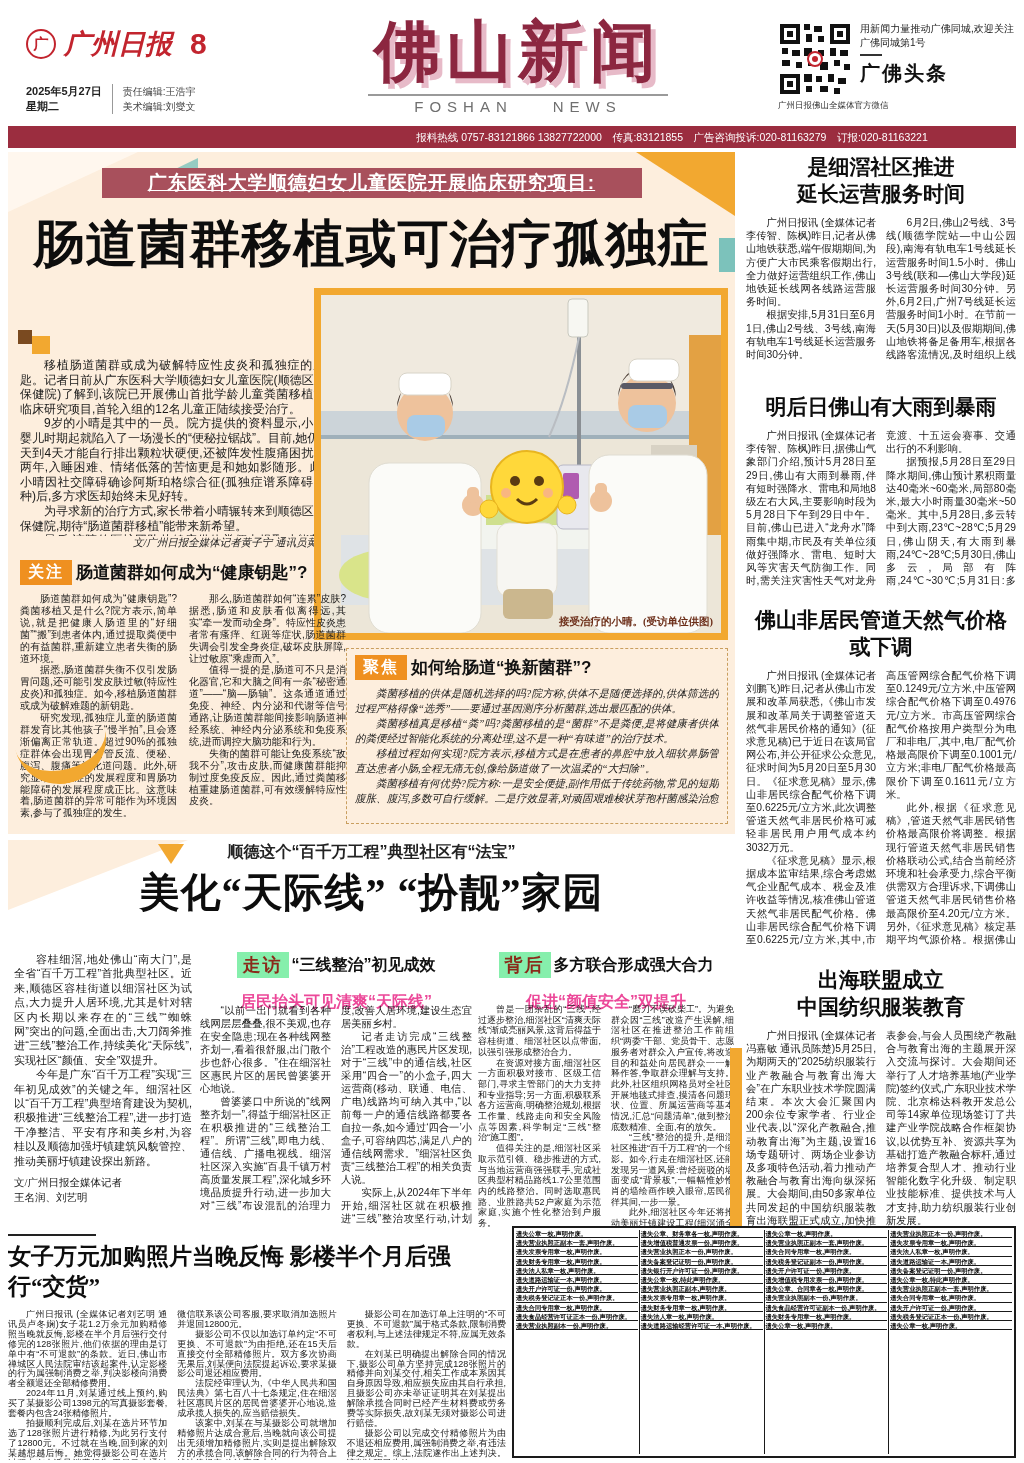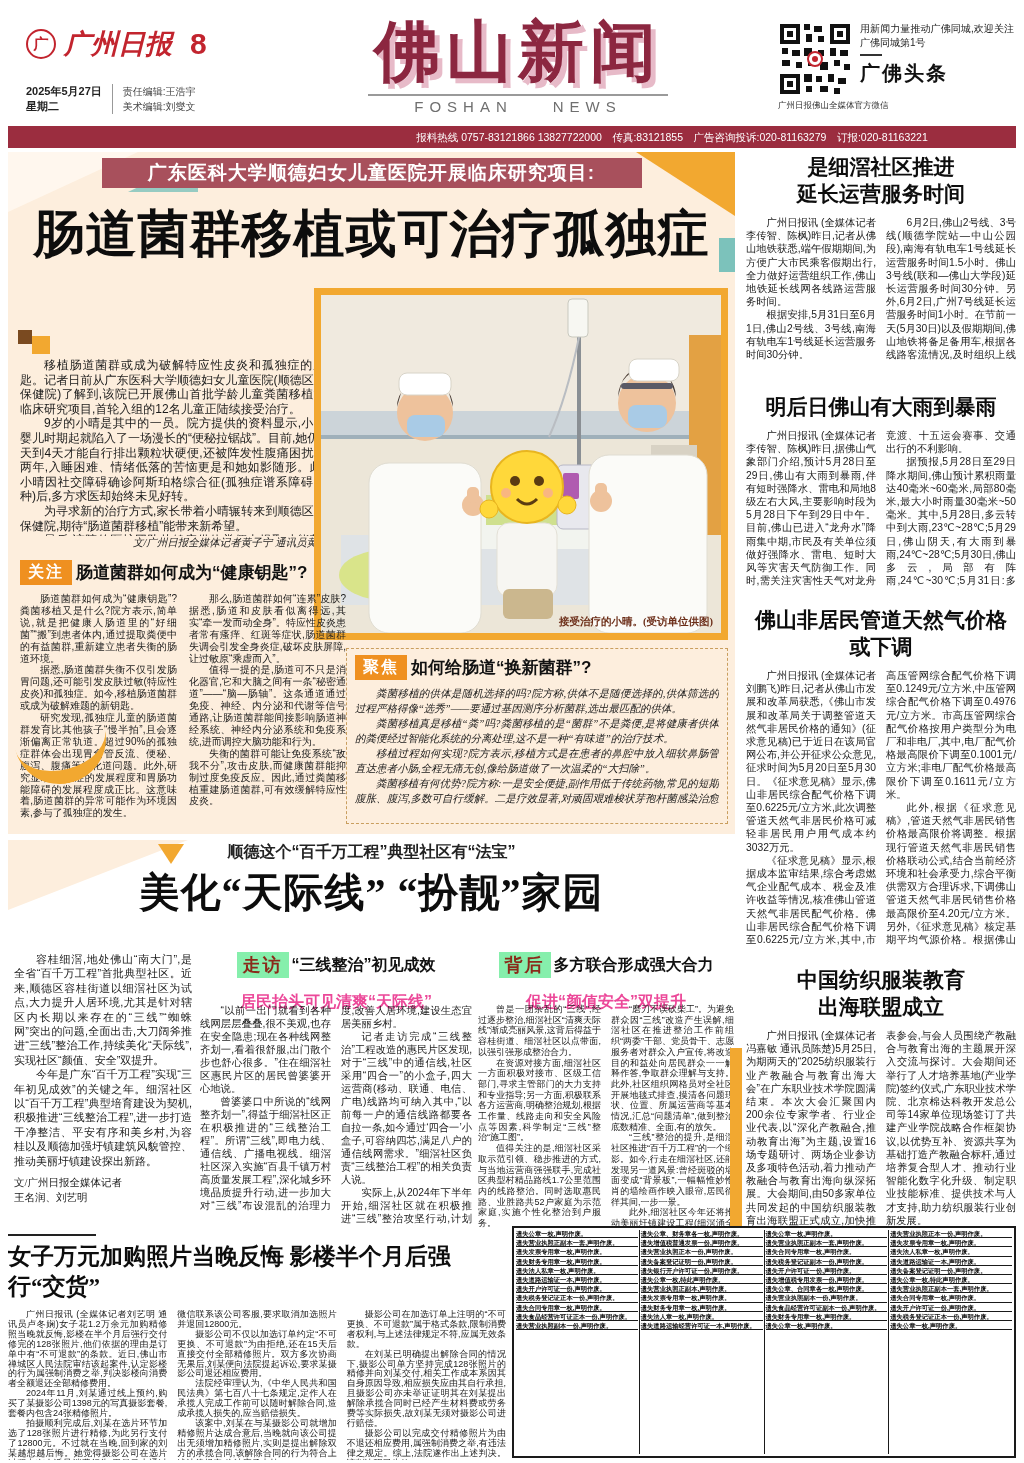"广东医科大学顺德妇女儿童医院开展临床研究项目:" .lead-kicker { margin: 6px auto 0 auto -> 16px auto 0 auto; text-decoration: none -> underline }
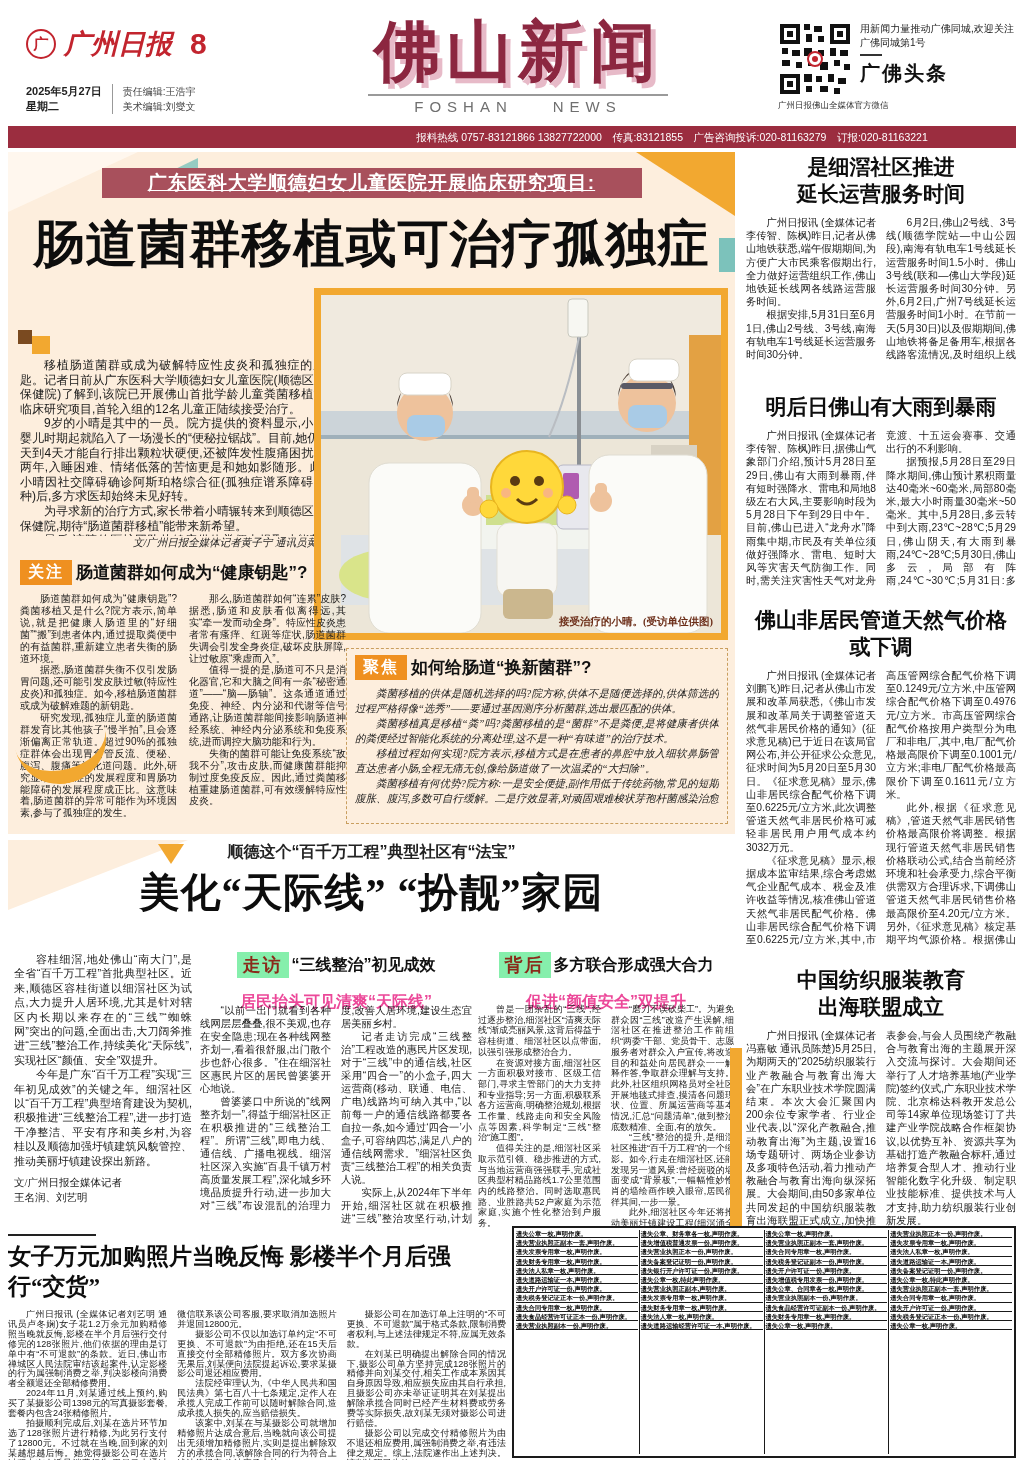"中国纺织服装教育" div { order: before "出海联盟成立" -> after "出海联盟成立" }
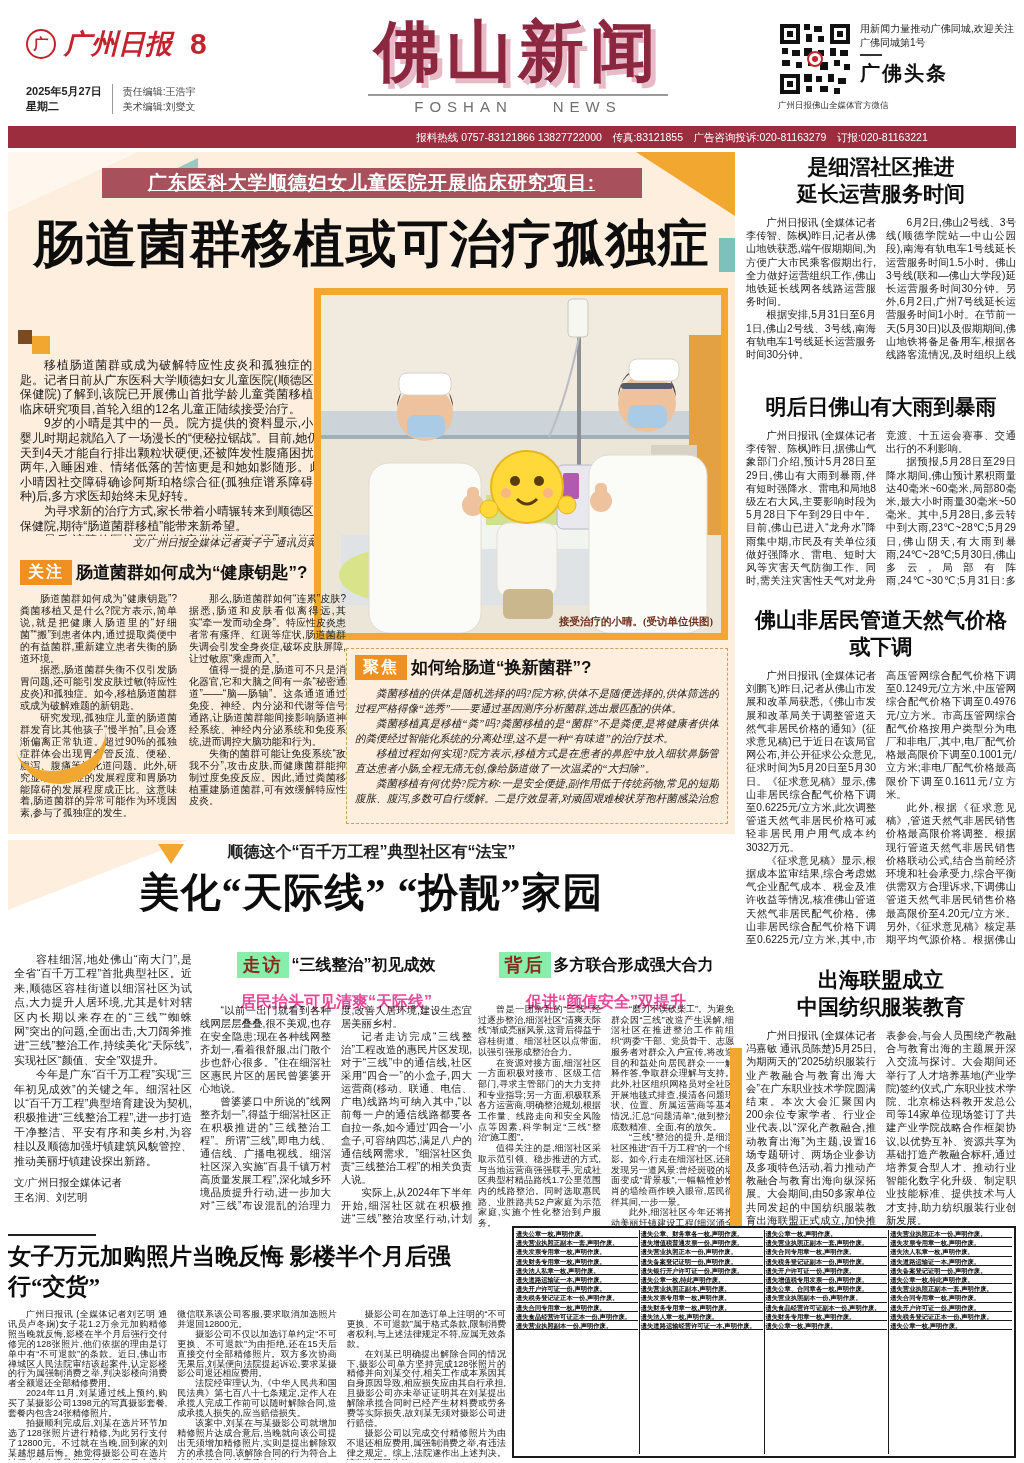"法院经审理认为,《中华人民共和国民法典》第七百八十七条规定,定作人在承揽人完成工" p.para { text: ,定作人在承揽人完成工作前可以随时解除合同 -> ,住在细滘社区惠民片区的居民曾婆婆开心地说 }
